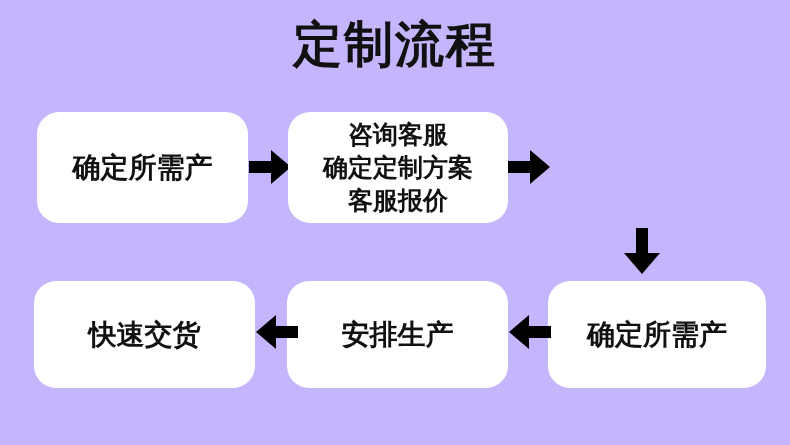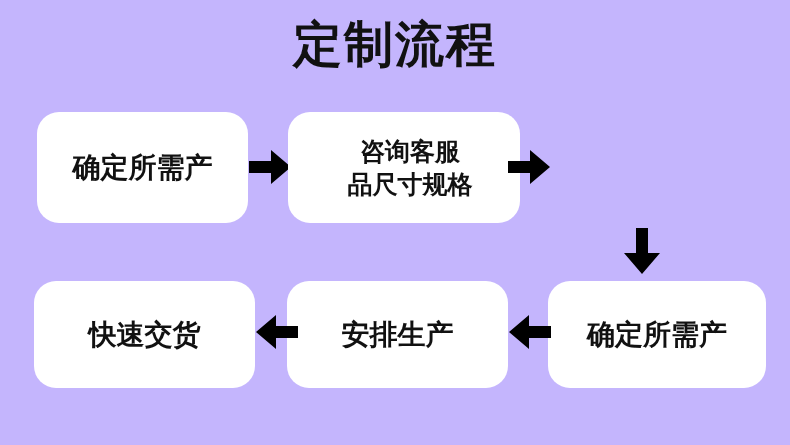"咨询客服" .node-2 { padding-left: 12px -> none }
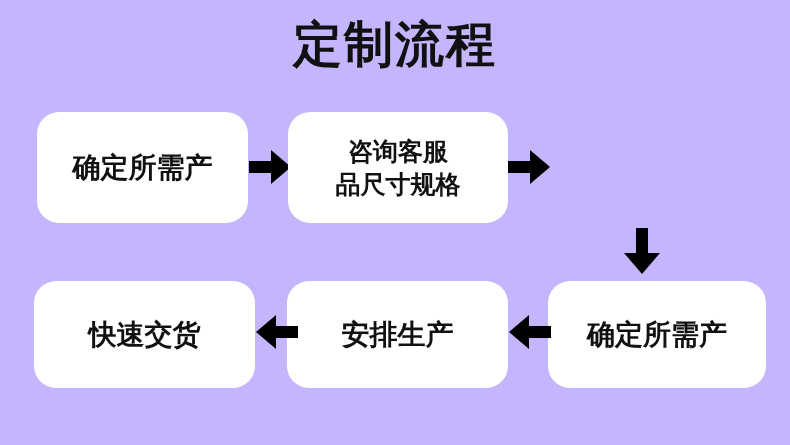"品尺寸规格" span.line { text: 品尺寸规格 -> 确定定制方案 }
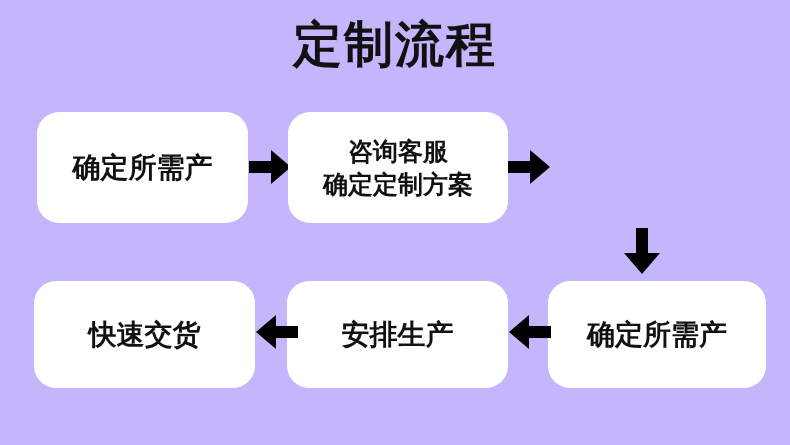"客服报价" span.line { html: none -> <span>客服报价</span> }
